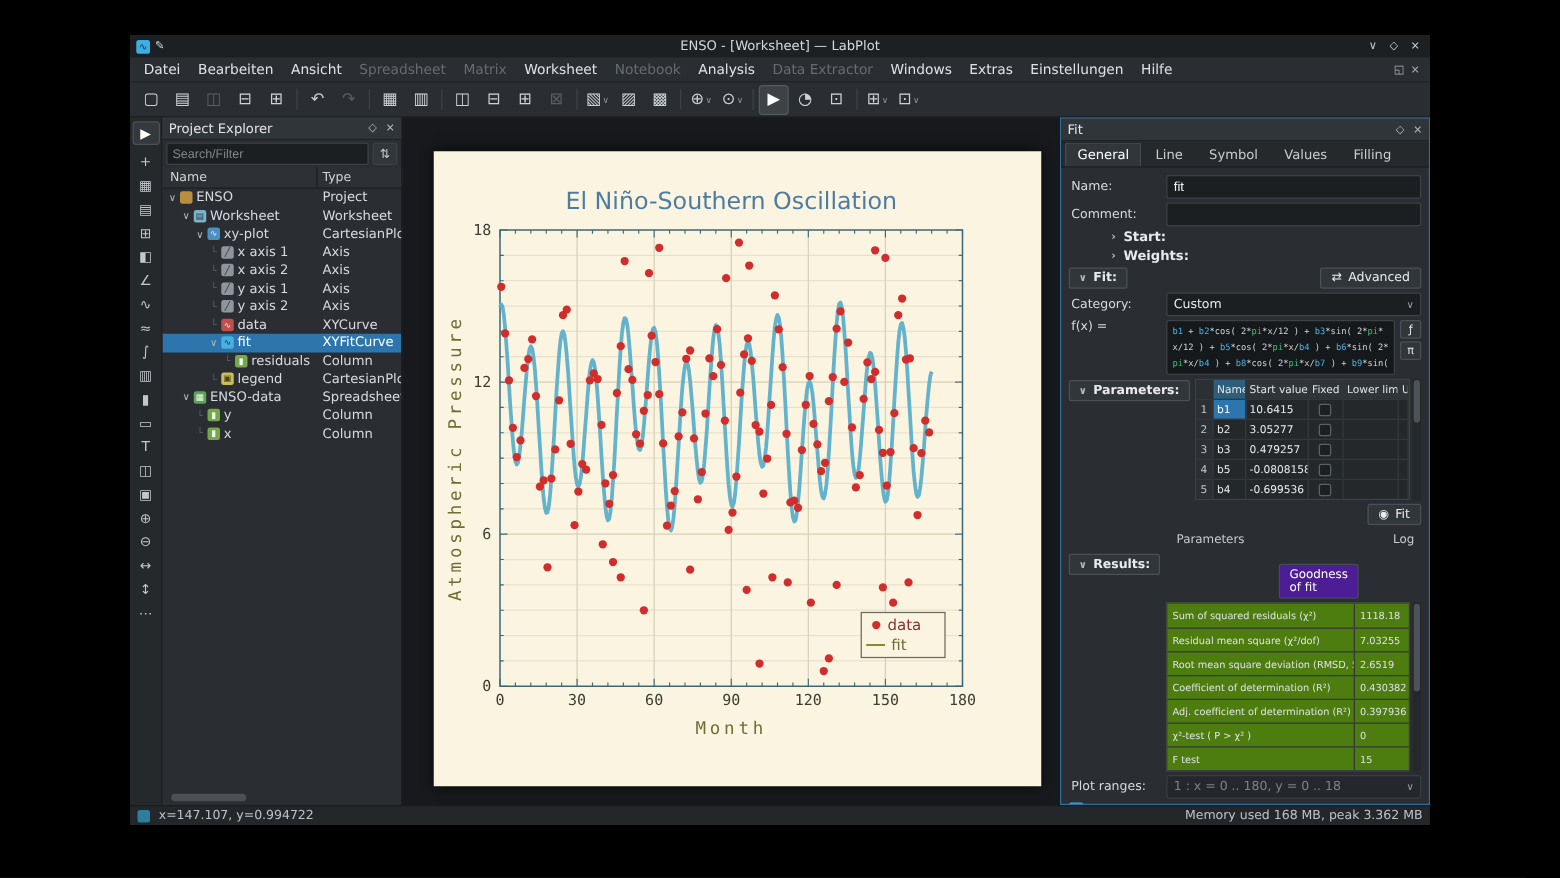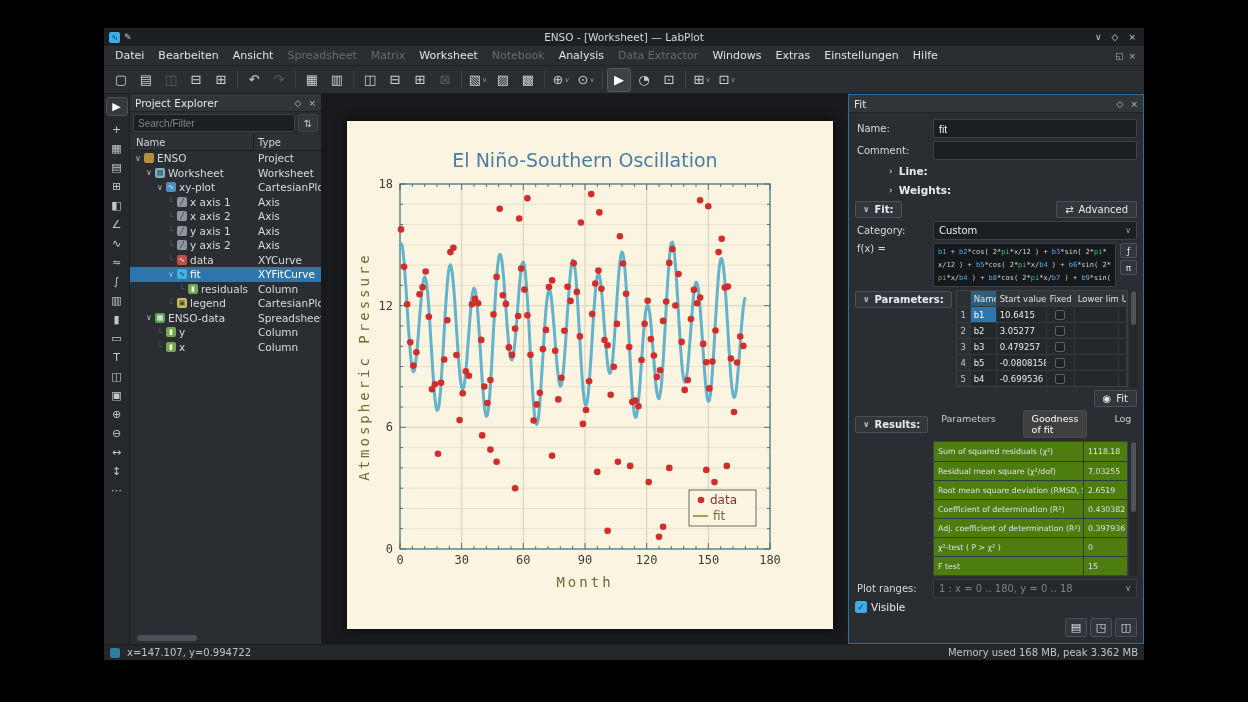"General" div.dock-tabs { html: none -> <div> <div>General</div> <div>Line</div> <div>Symbol</div> <div>Values</div> <div>Filling</div> </div> }
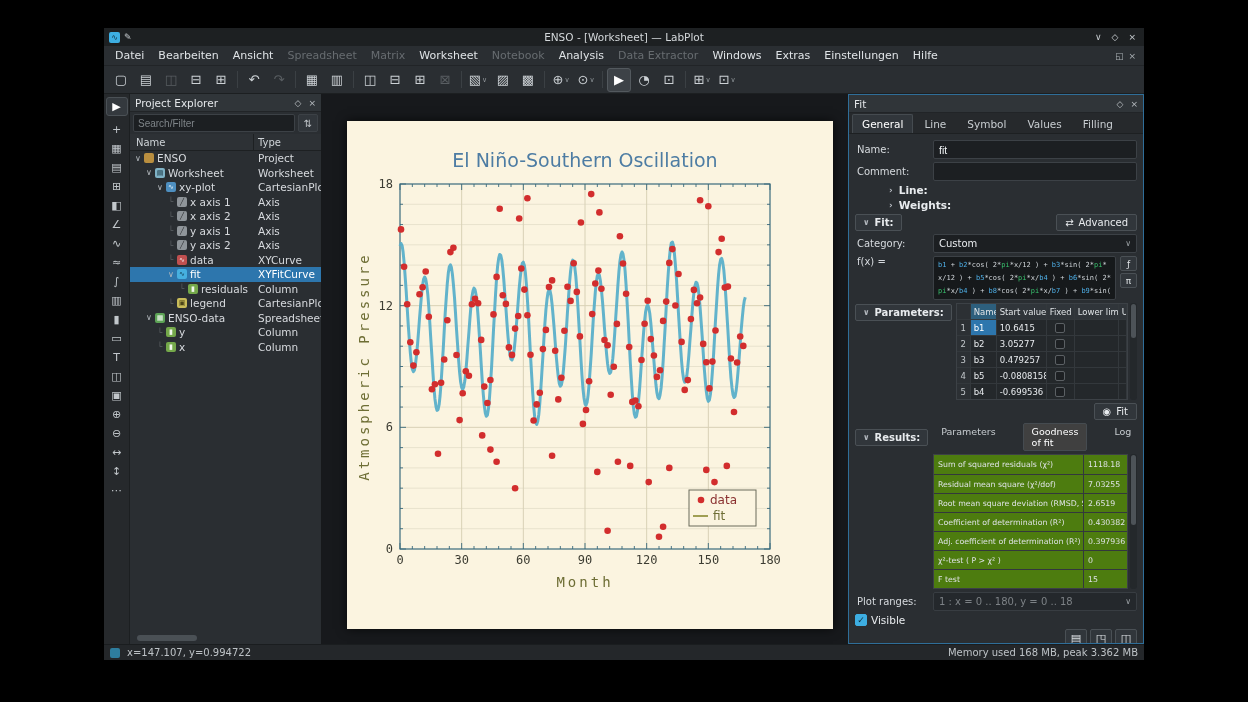"Line:" span { text: Line -> Start }
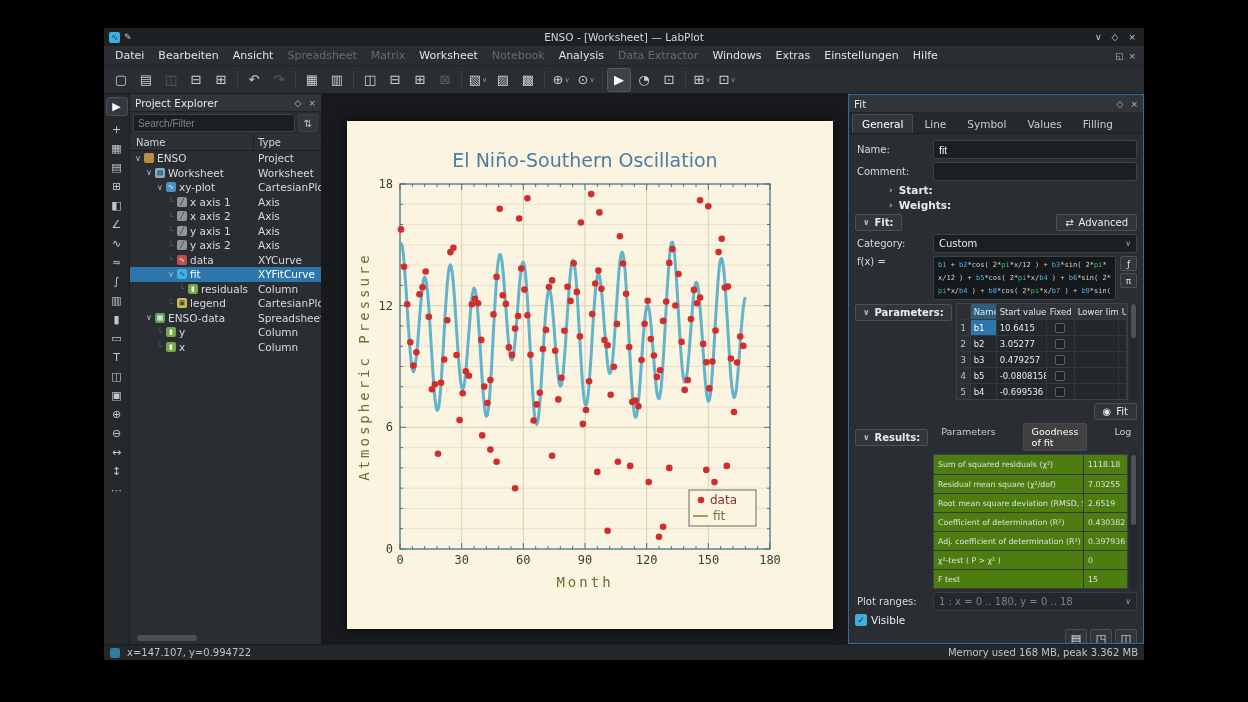"Goodness of fit" .rtab.active { background: #404040 -> #4c1d95; margin-top: none -> 28px }
